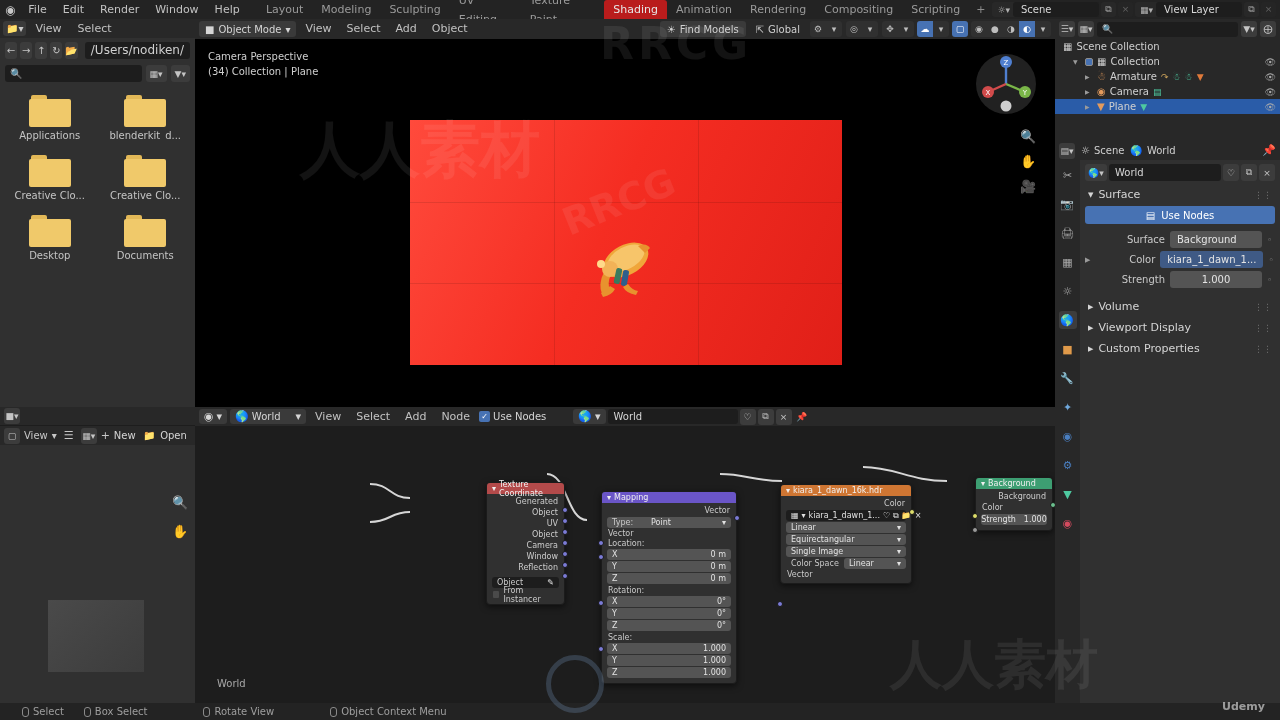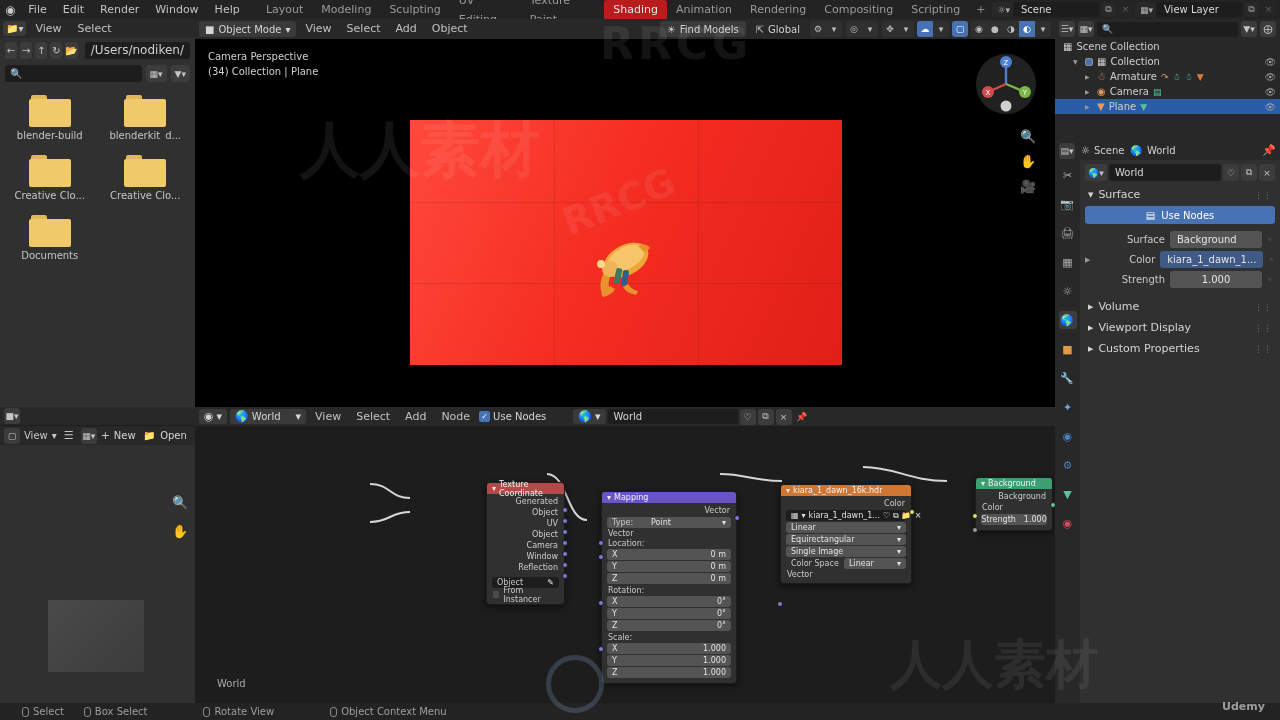"Applications" div.fb-item { html: none -> <div> <div> <div></div> <div></div> </div> <div>Applications</div> </div> }
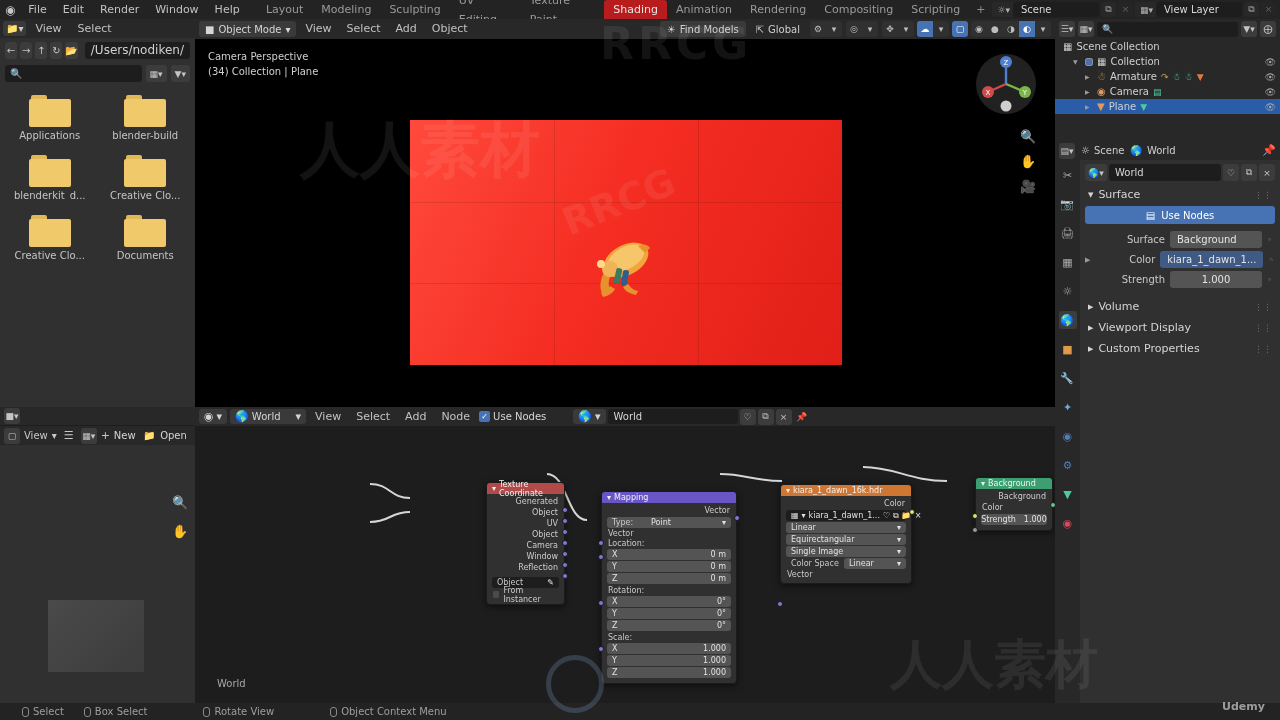"blender-build" div.fb-item { html: <div> <div> <div></div> <div></div> </div> <div>blender-build</div> </div> -> none }
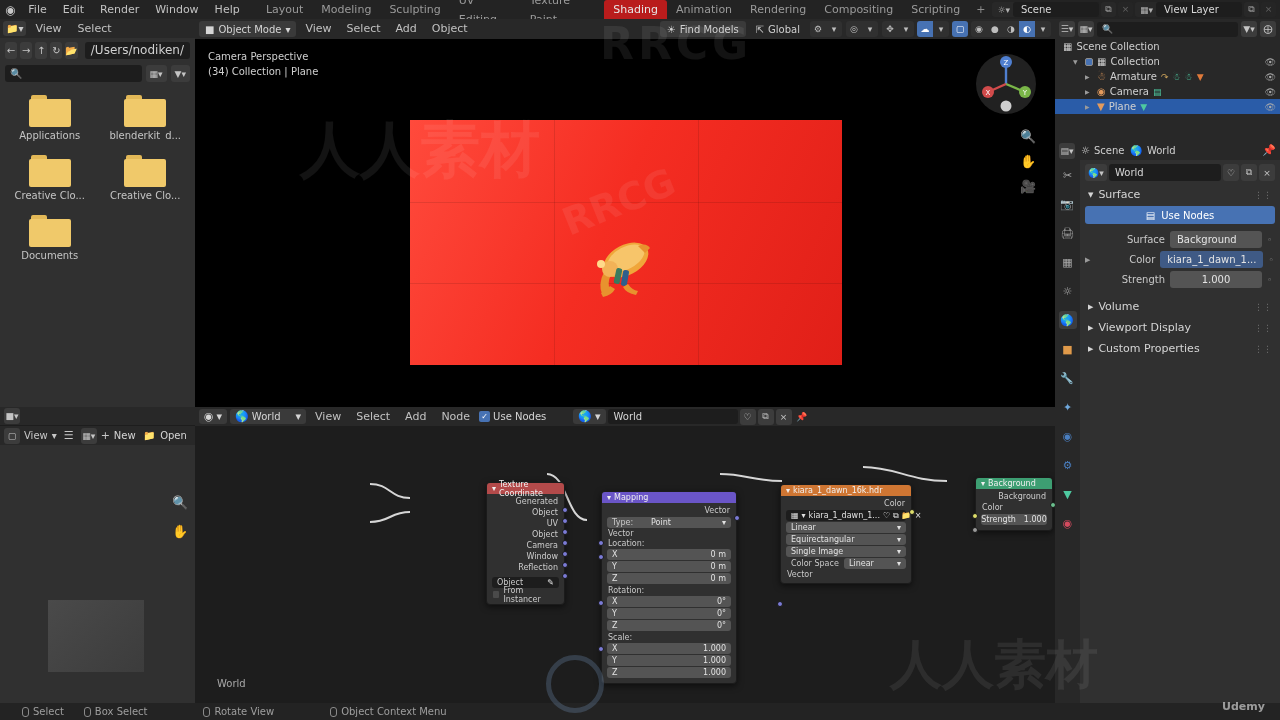"Desktop" div.fb-item { html: none -> <div> <div> <div></div> <div></div> </div> <div>Desktop</div> </div> }
